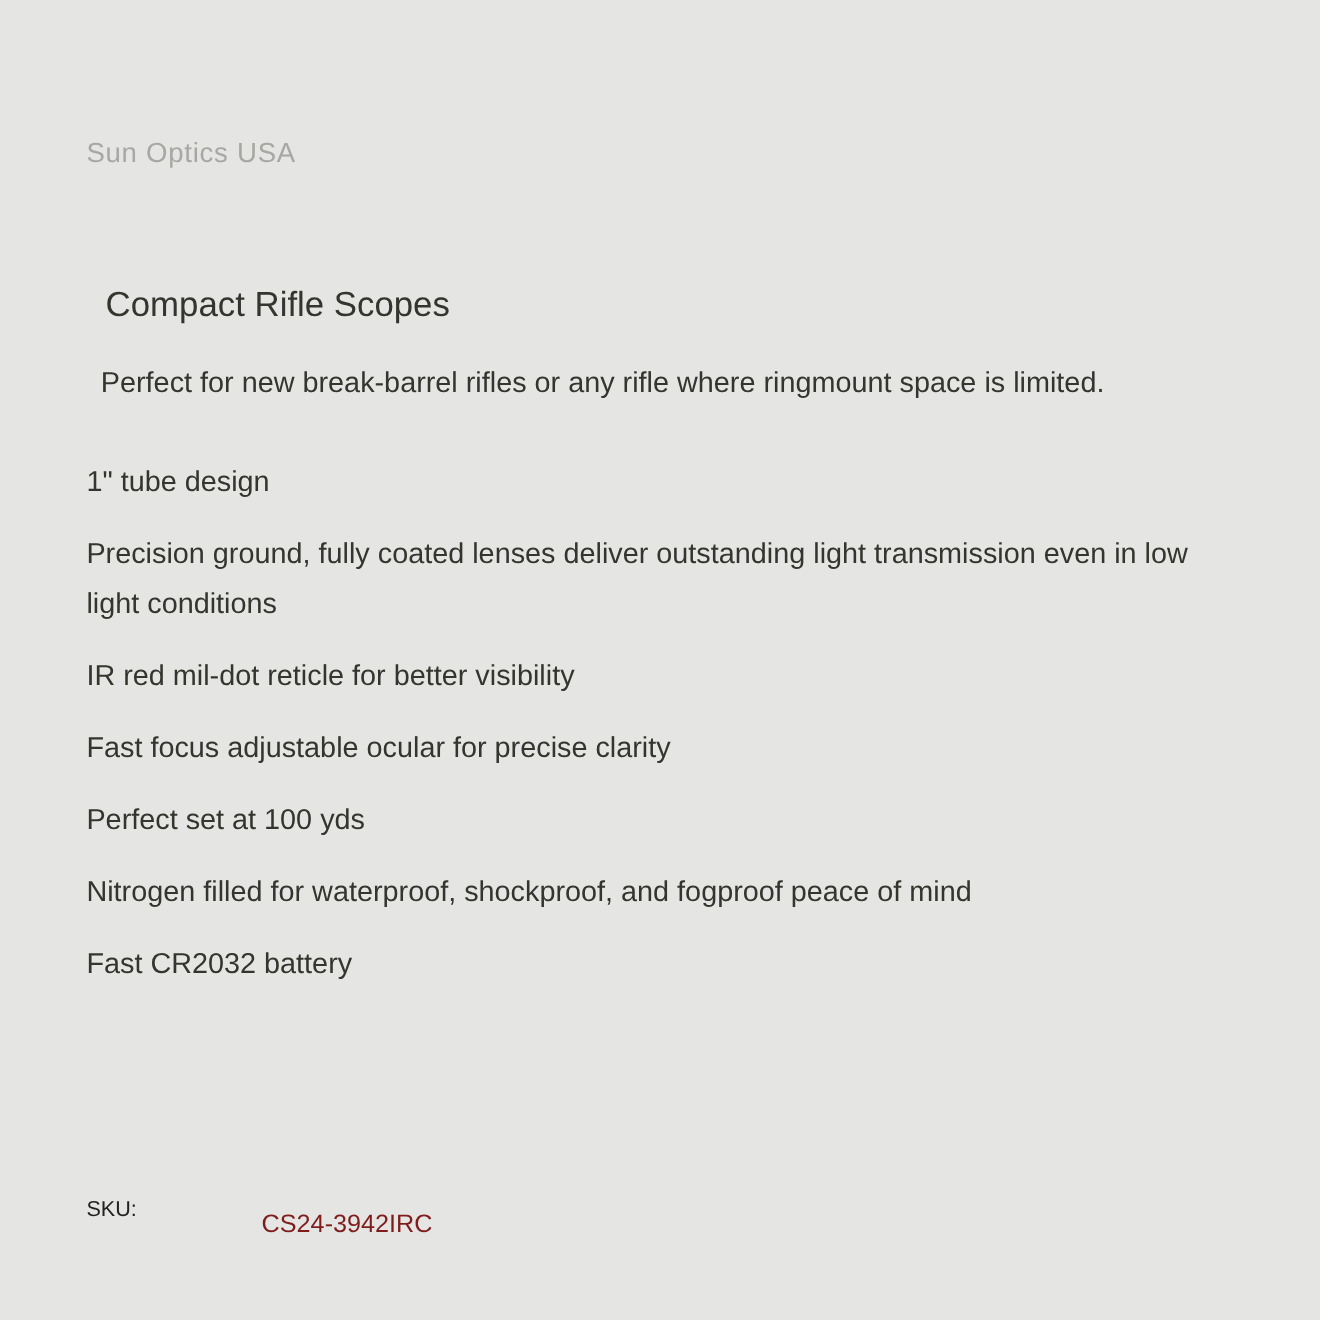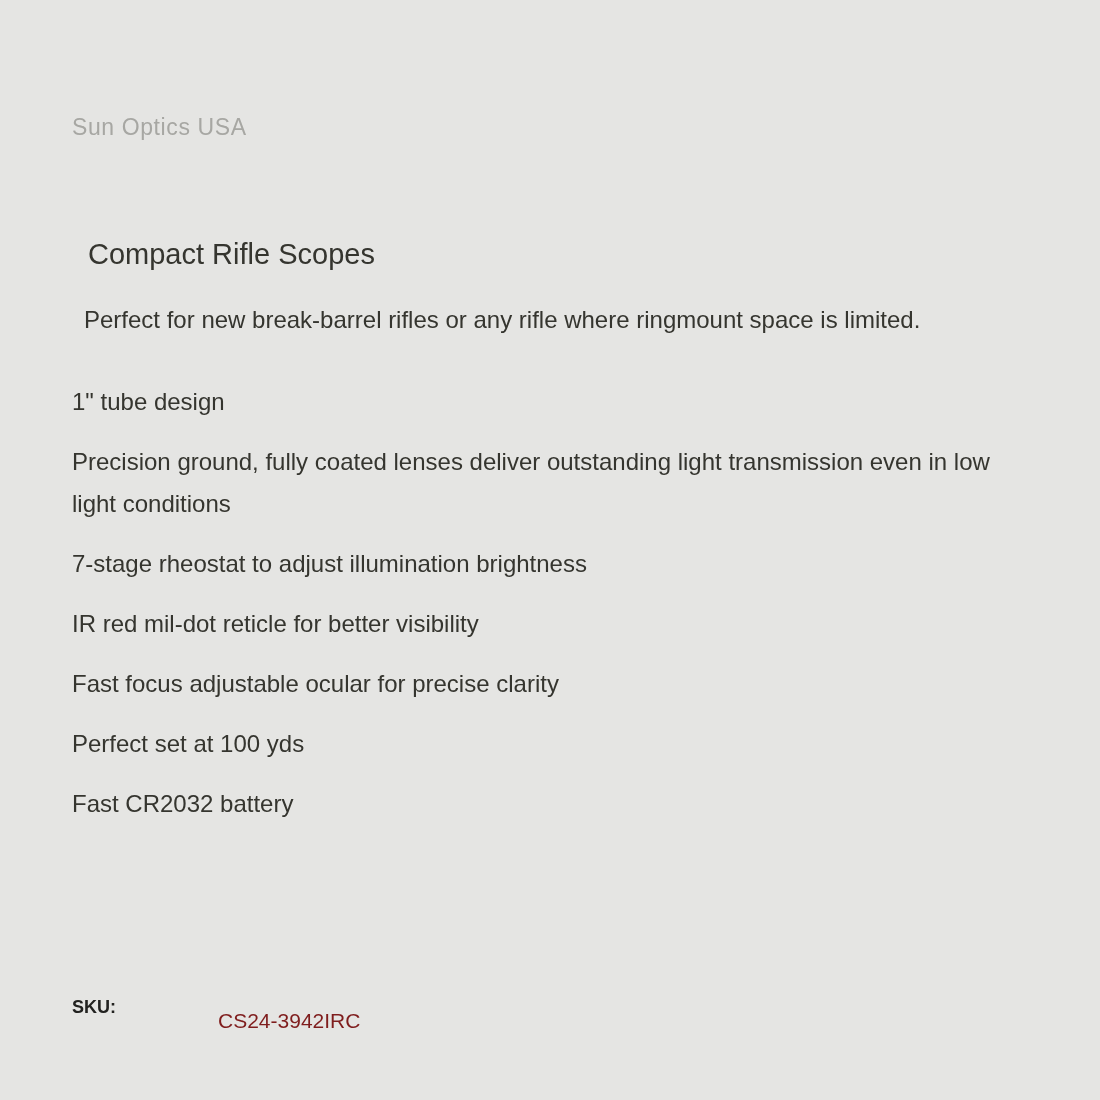"7-stage rheostat to adjust illumination" p { html: <p>7-stage rheostat to adjust illumination brightness</p> -> none }
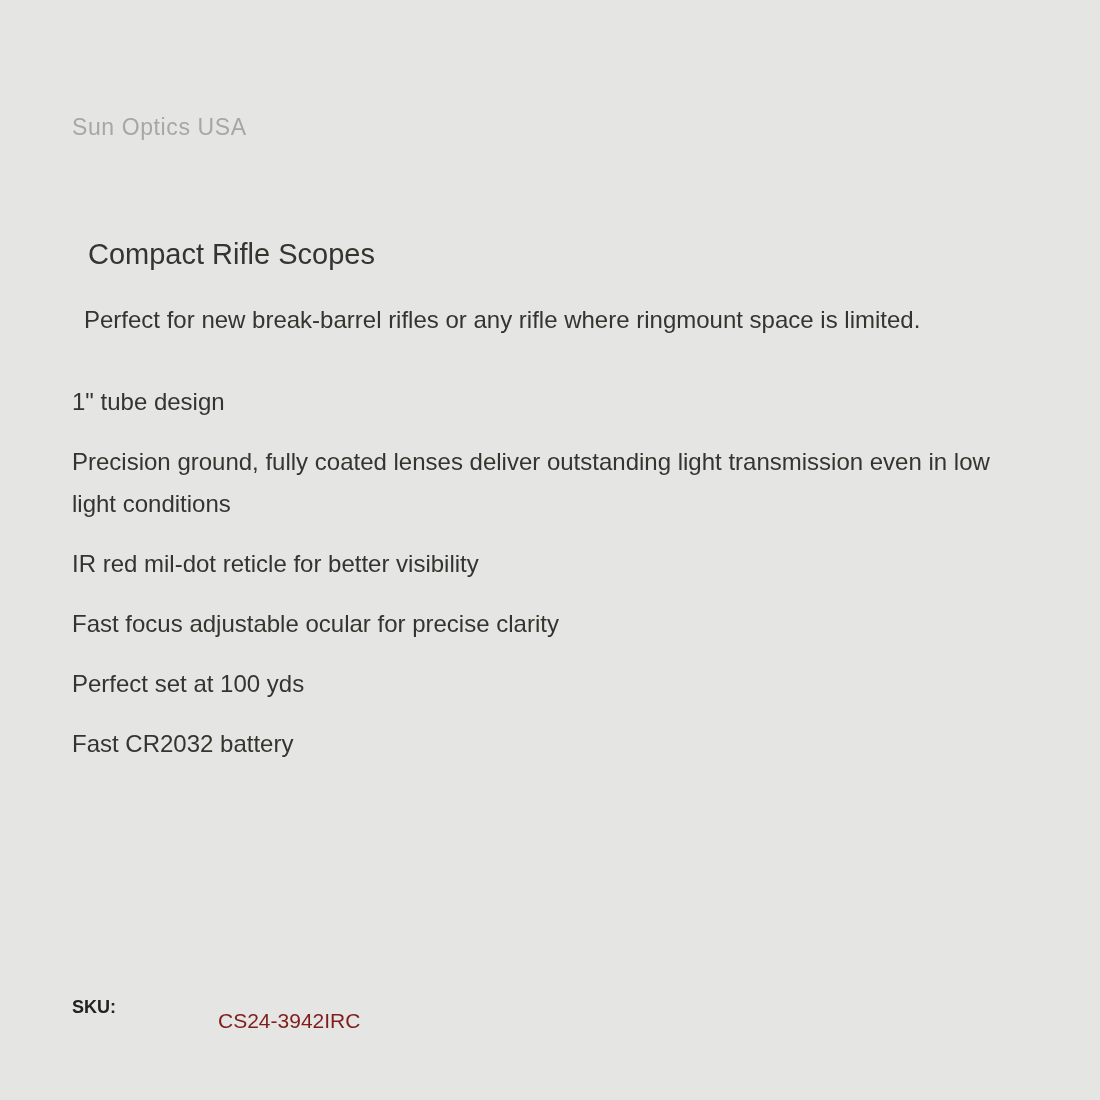"Nitrogen filled for waterproof," p { html: none -> <p>Nitrogen filled for waterproof, shockproof, and fogproof peace of mind</p> }
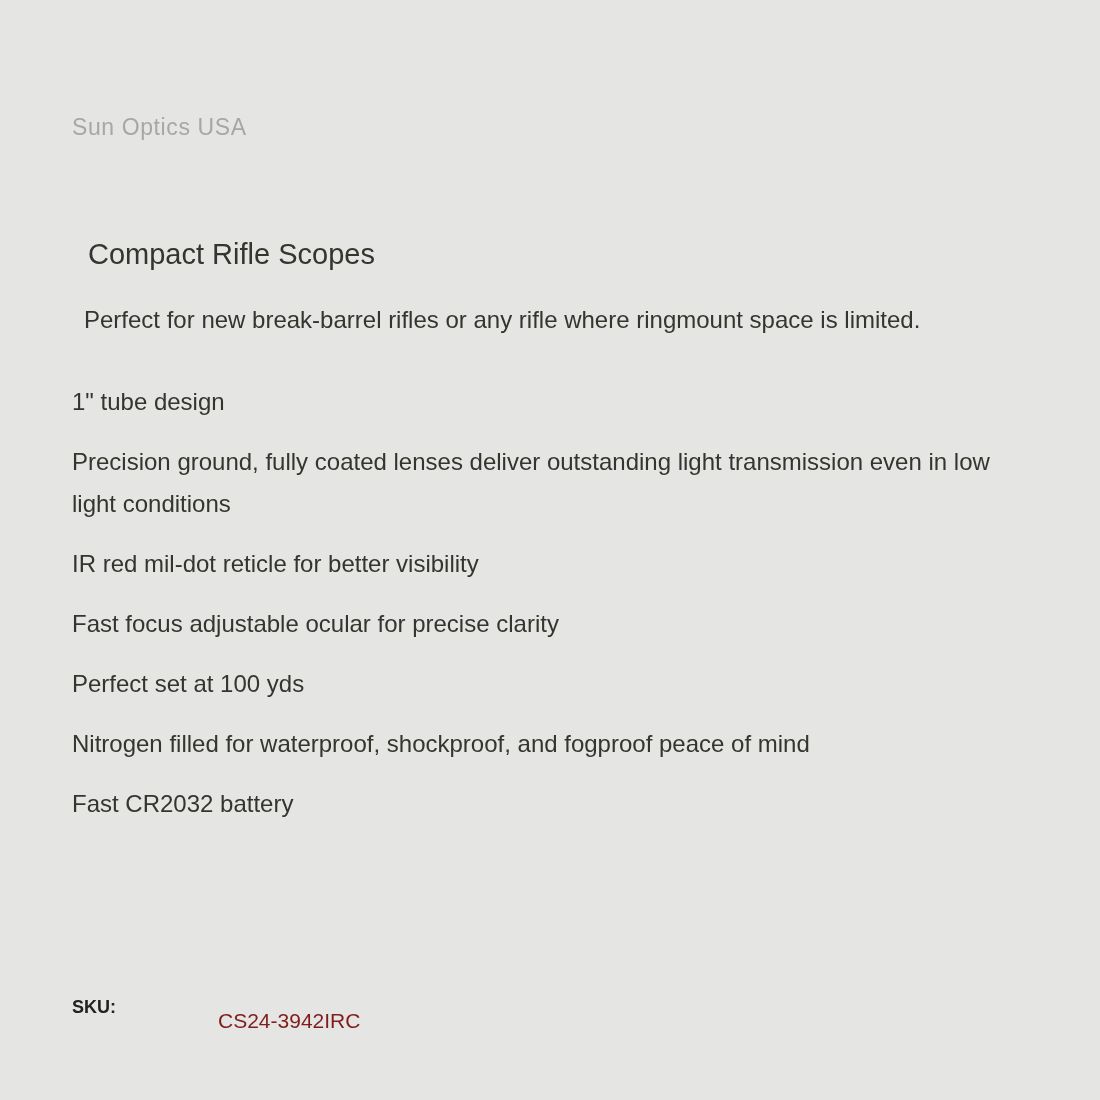"SKU:" .sku-label { font-weight: 700 -> 400 }
